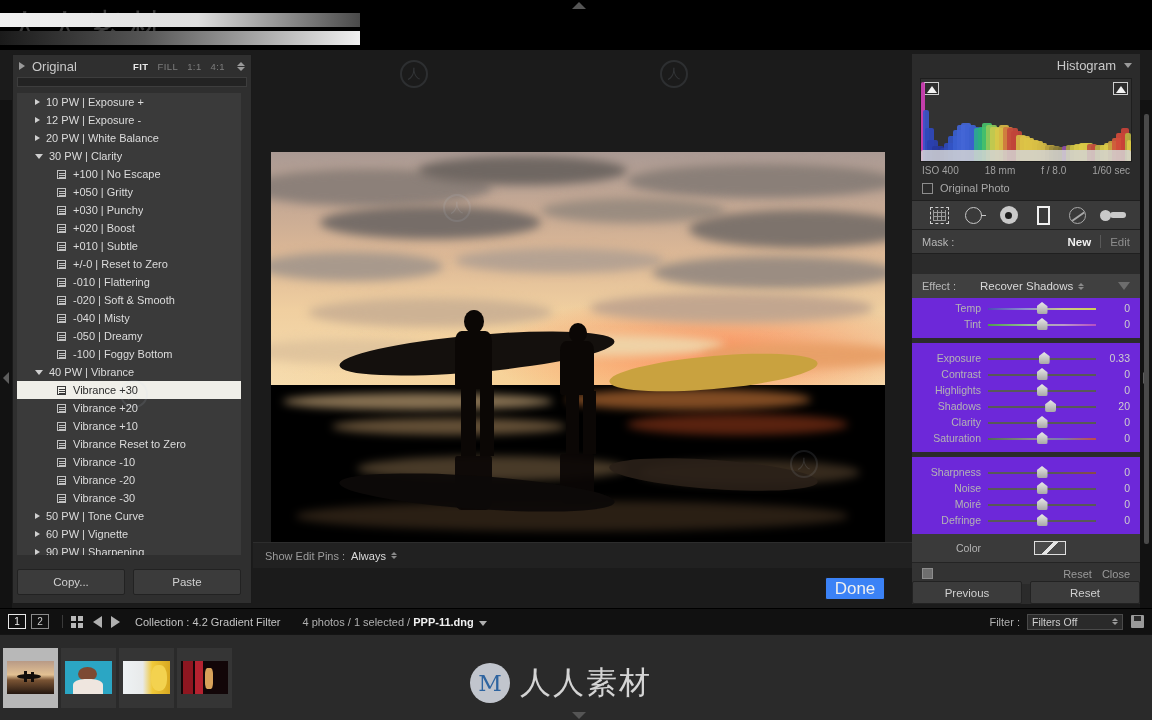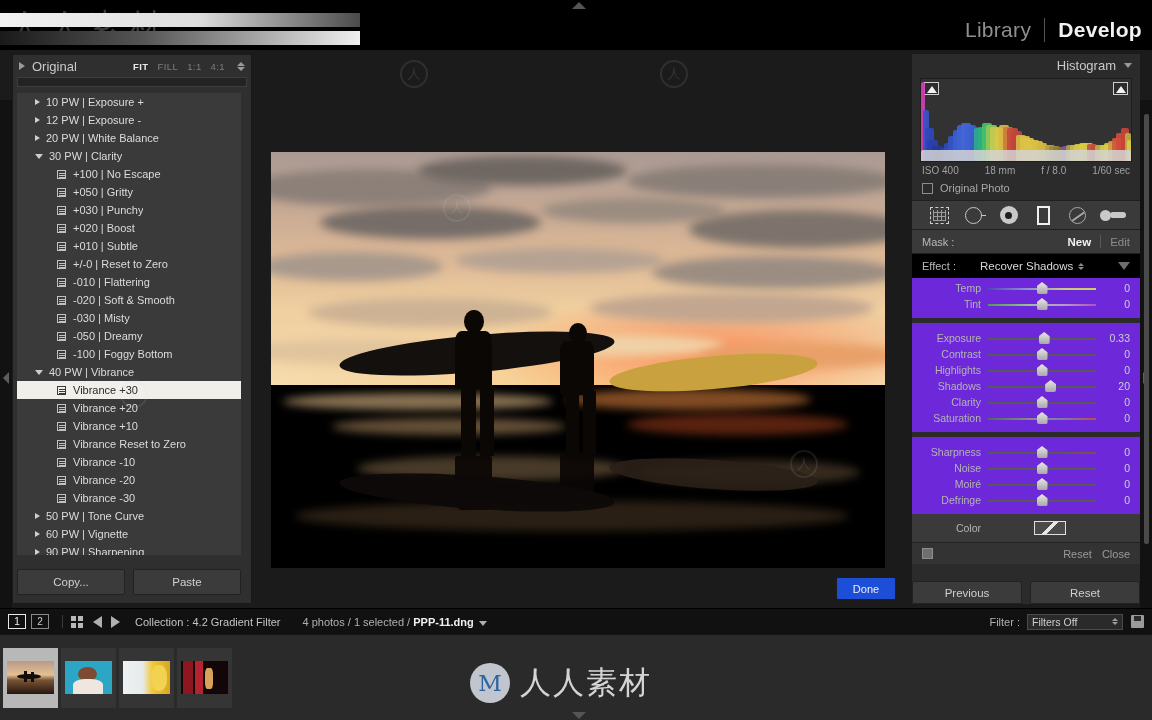"Library" div.modules { html: <div> <div>Library</div> <div></div> <div>Develop</div> </div> -> none }
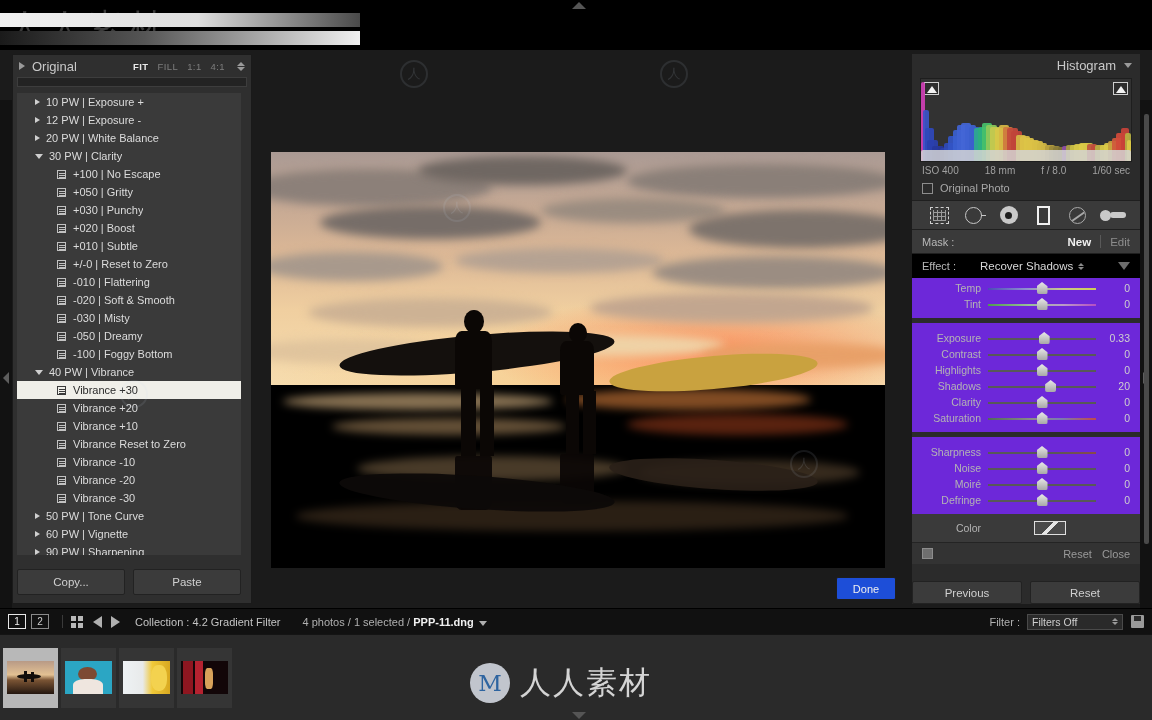"Effect :" .effrow { background: #000000 -> #404040; margin-top: none -> 20px }
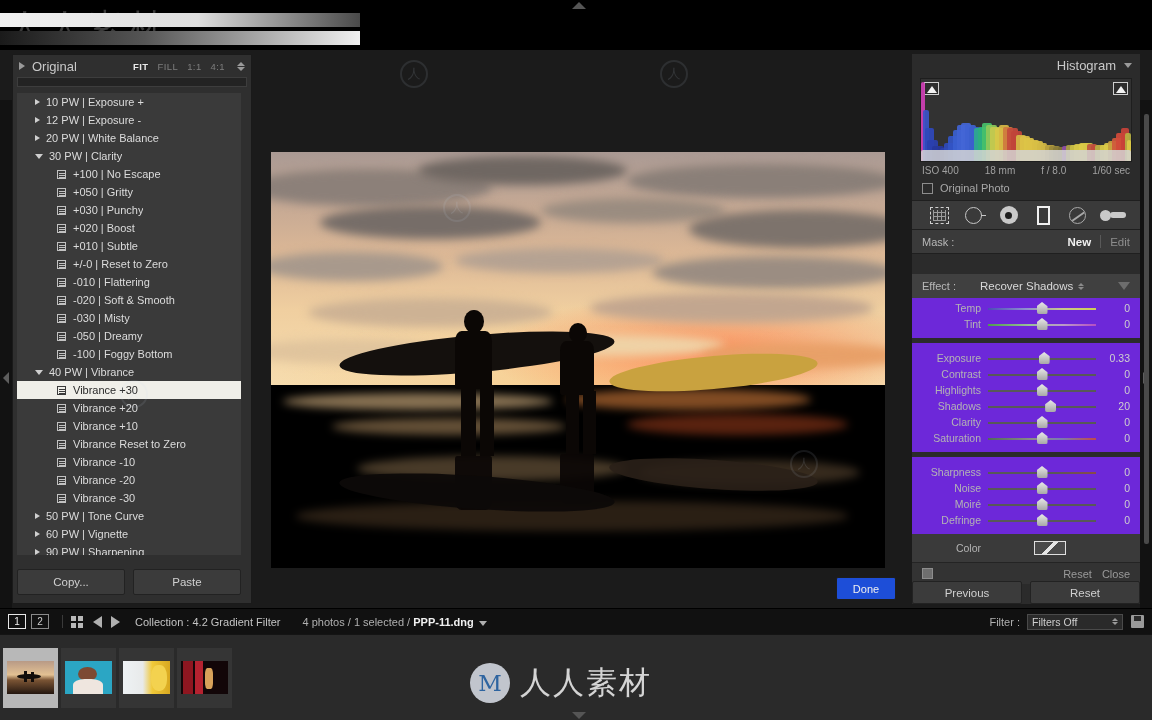"-030 | Misty" span.ptext { text: -030 -> -040 }
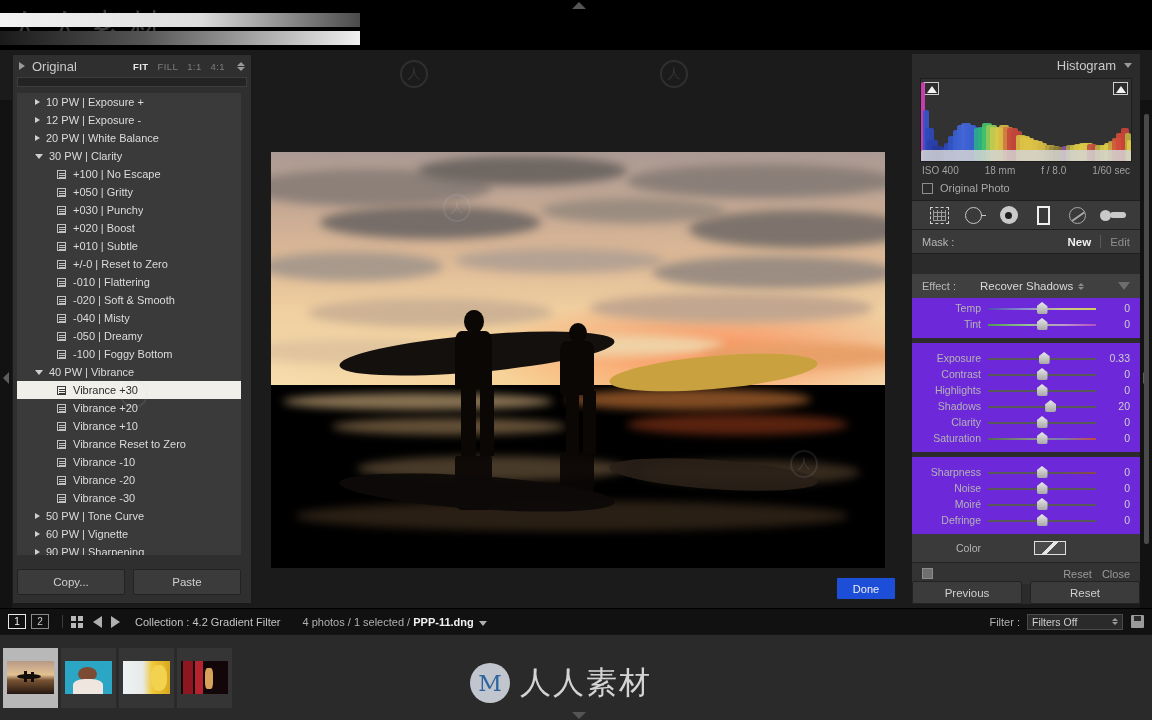"Show Edit Pins :" div.toolbarstrip { html: none -> <div> <span>Show Edit Pins :</span> <span>Always</span> <span> <i></i> <i></i> </span> </div> }
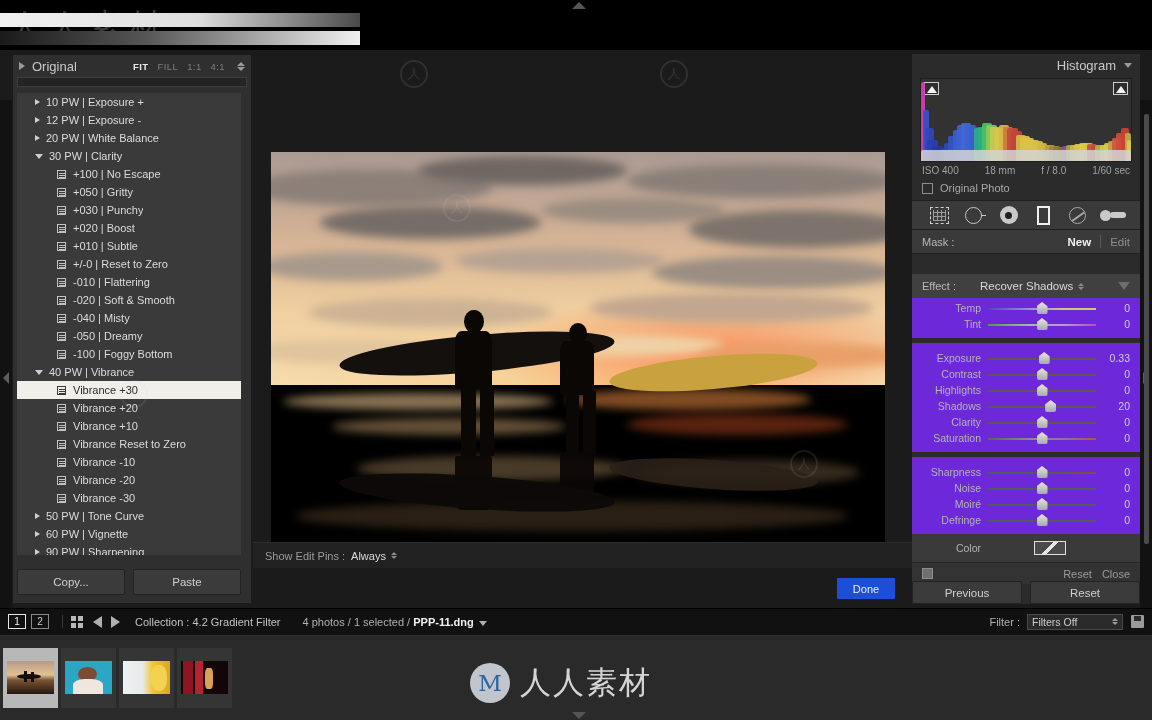"Done" .donebtn { background: #1d4ed8 -> #3b82f6; font-size: 11px -> 17px; right: 16px -> 27px }
